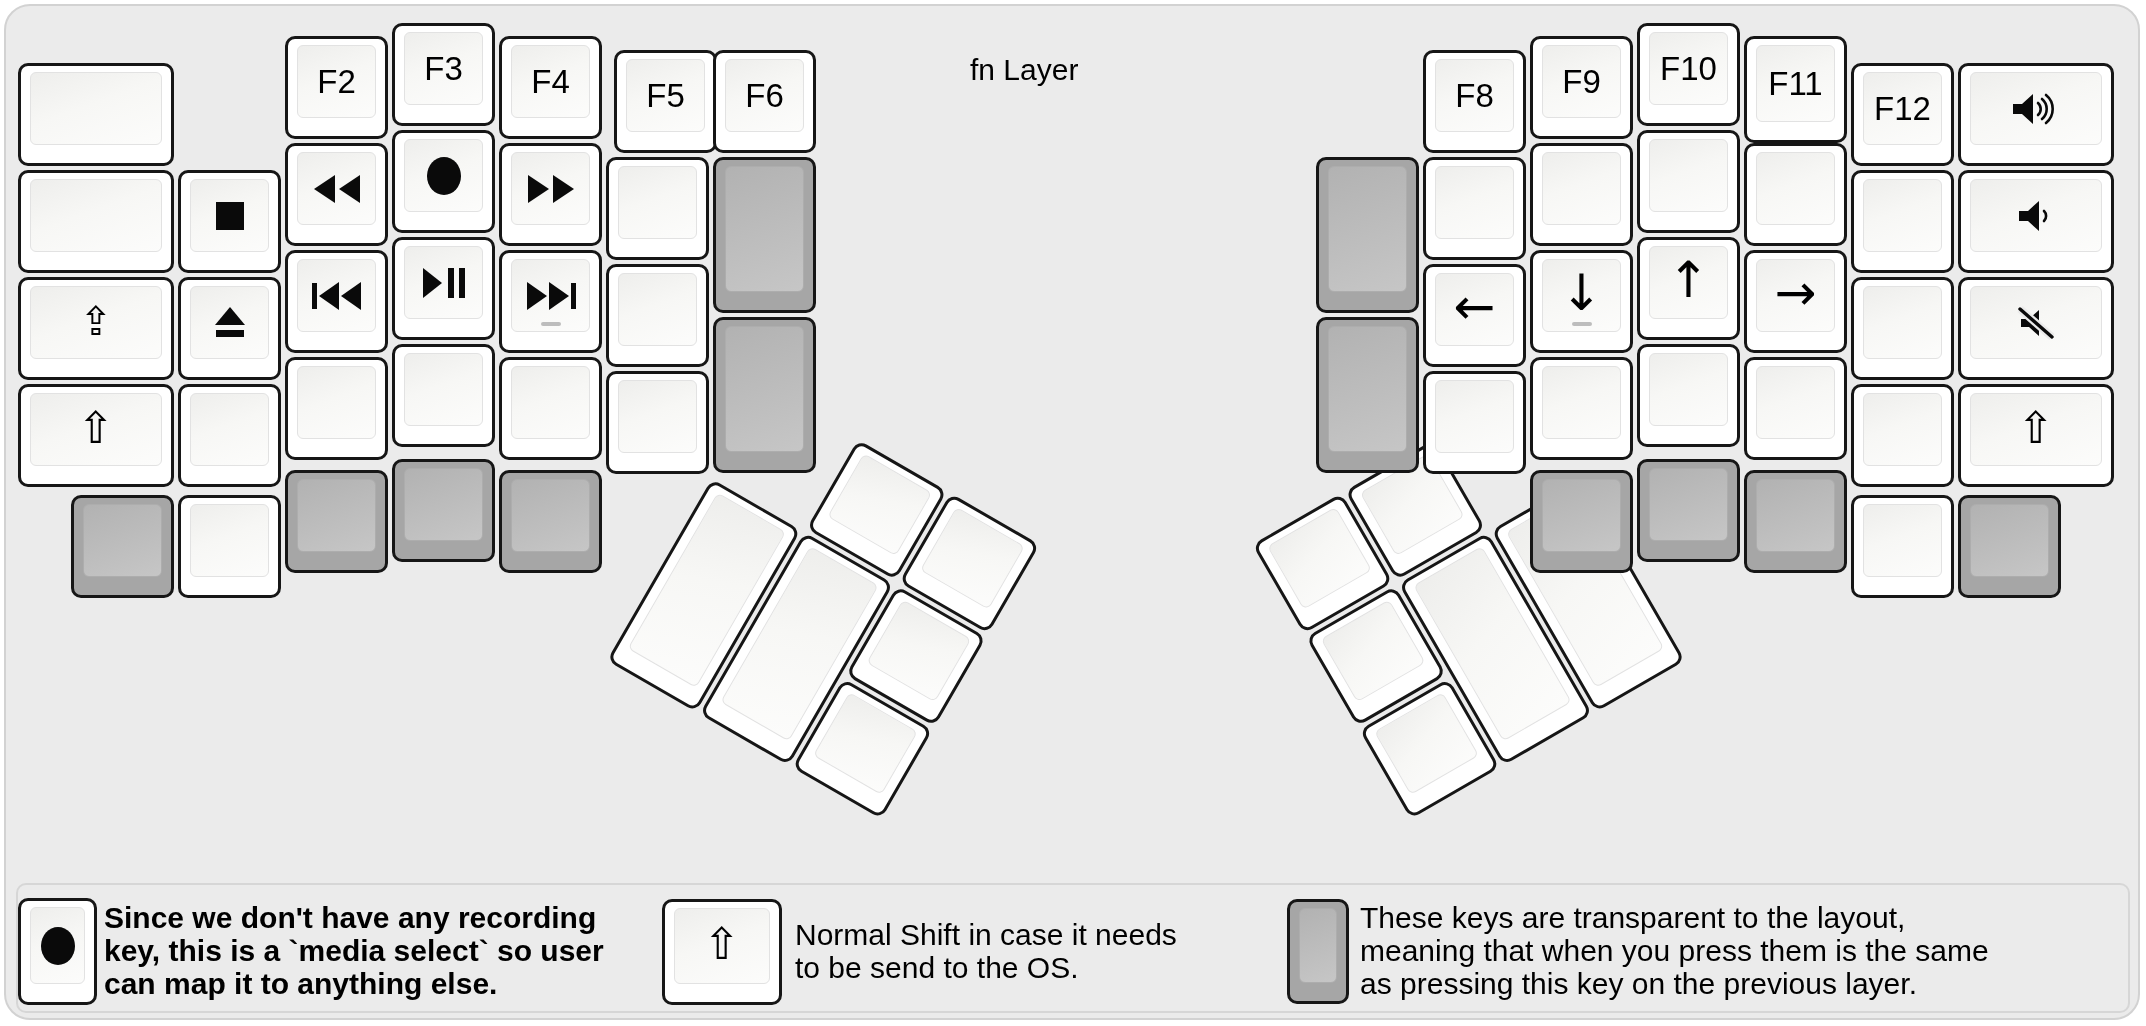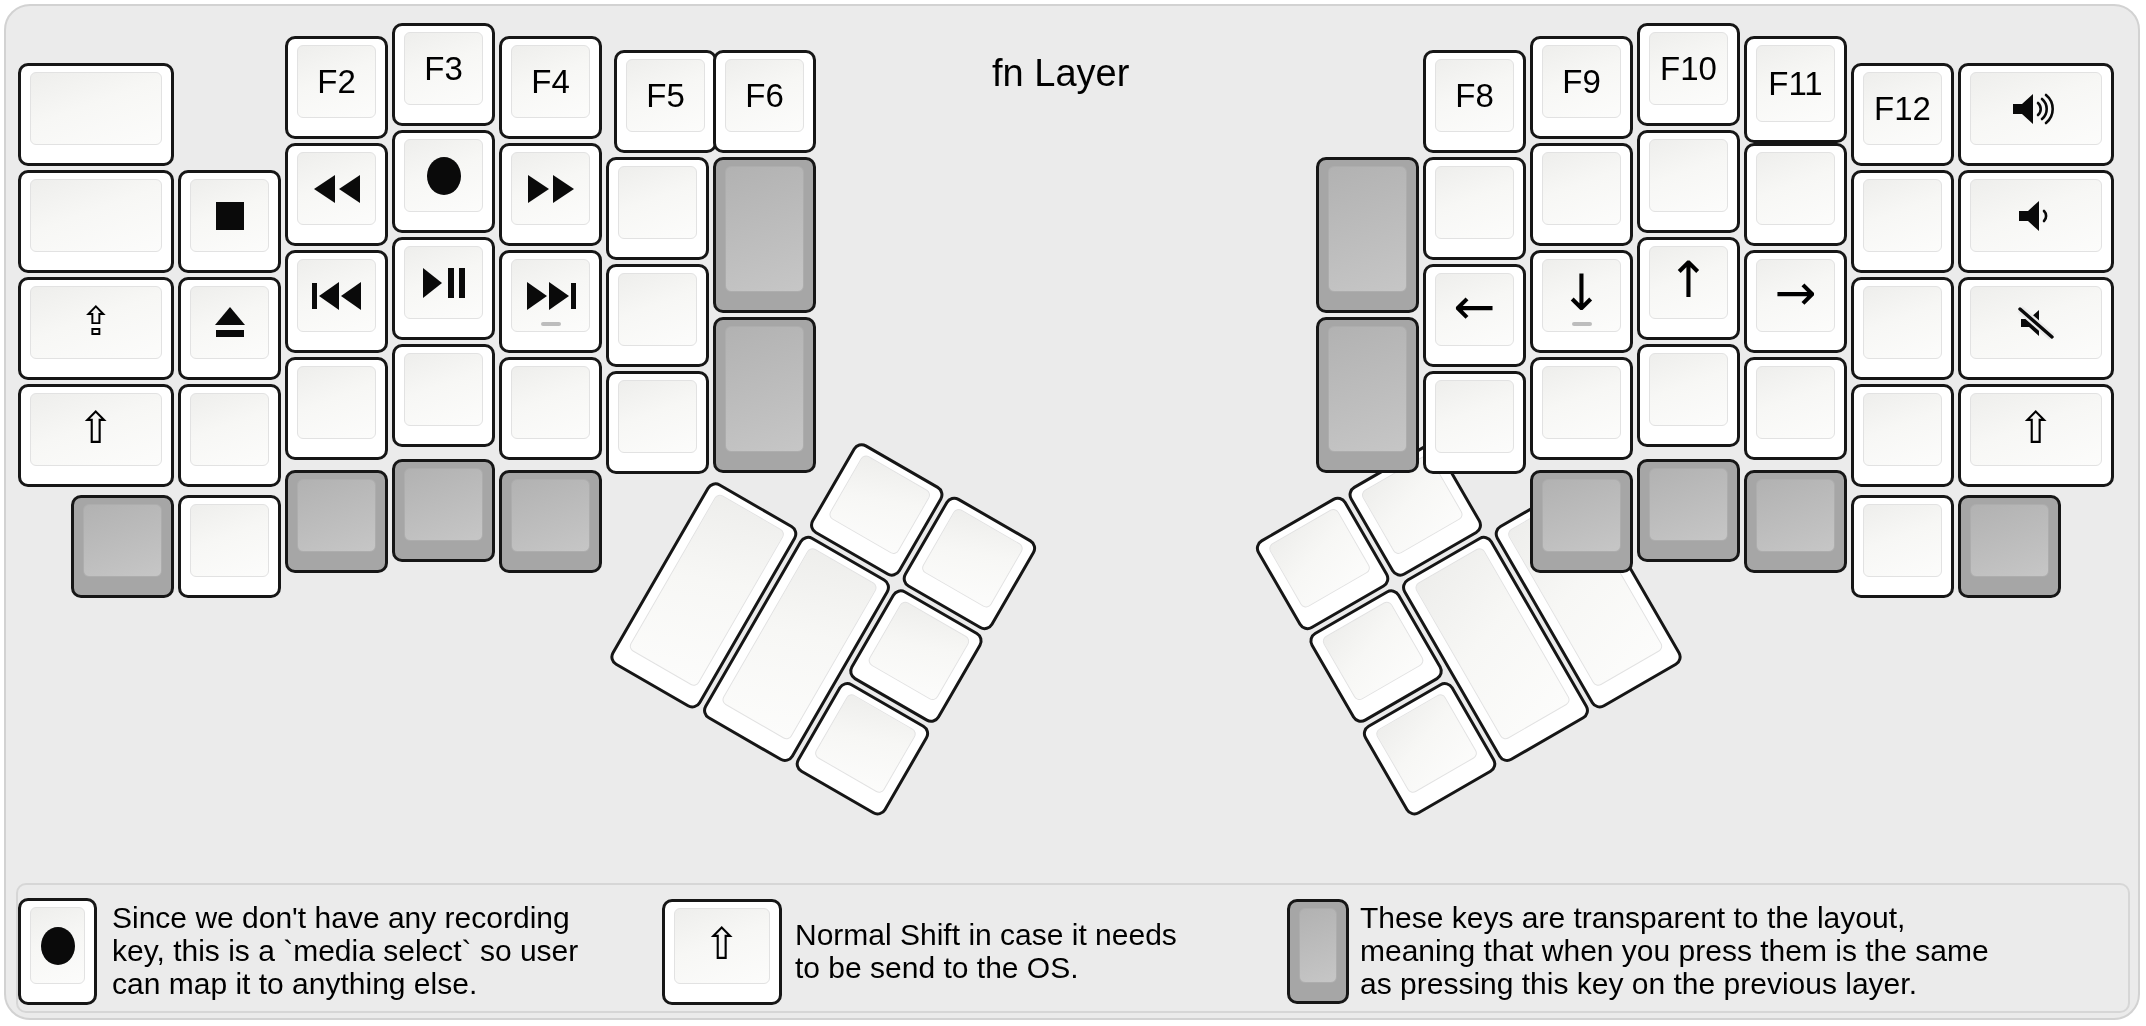"fn Layer" .title { font-size: 38px -> 30px; left: 992px -> 970px }
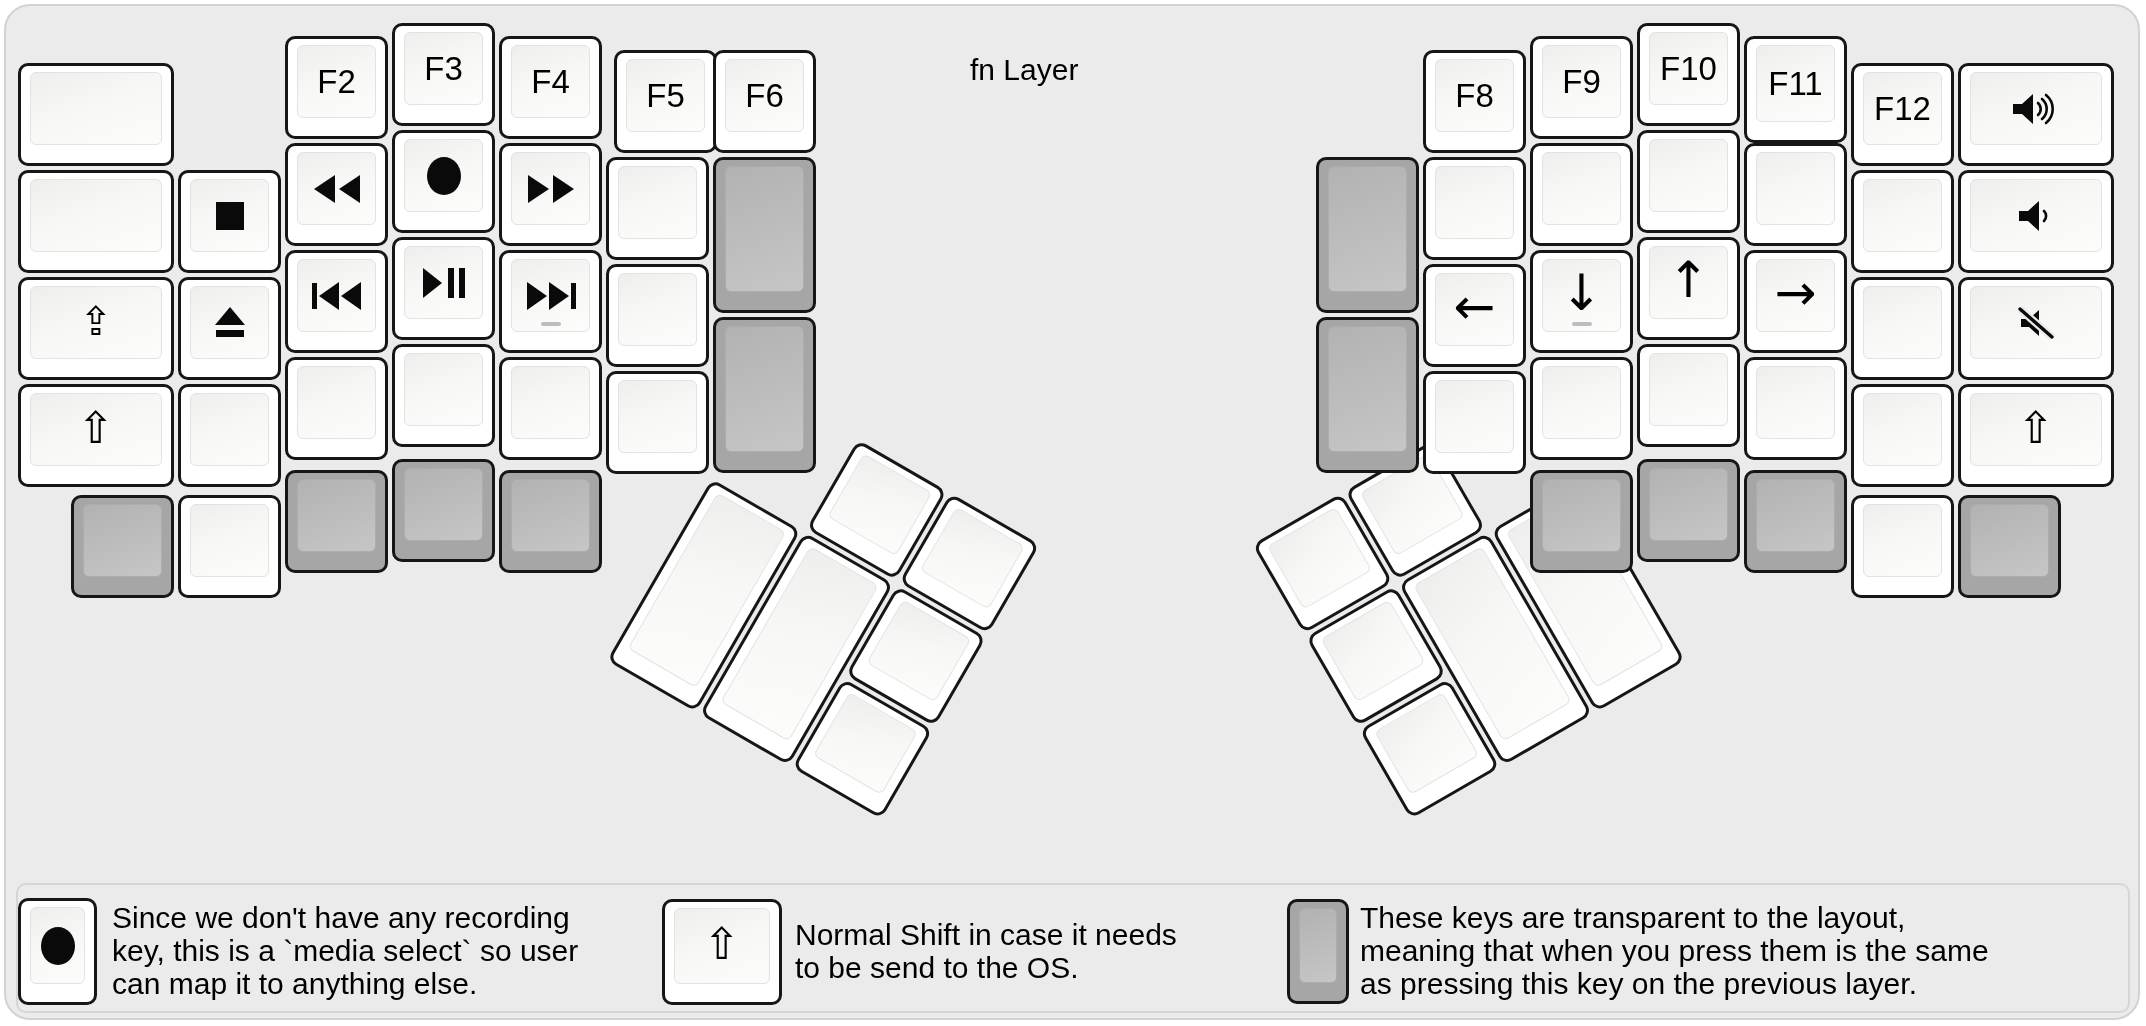"Since we don't have any" #legend-text-0 { font-weight: none -> bold; left: 112px -> 104px }
